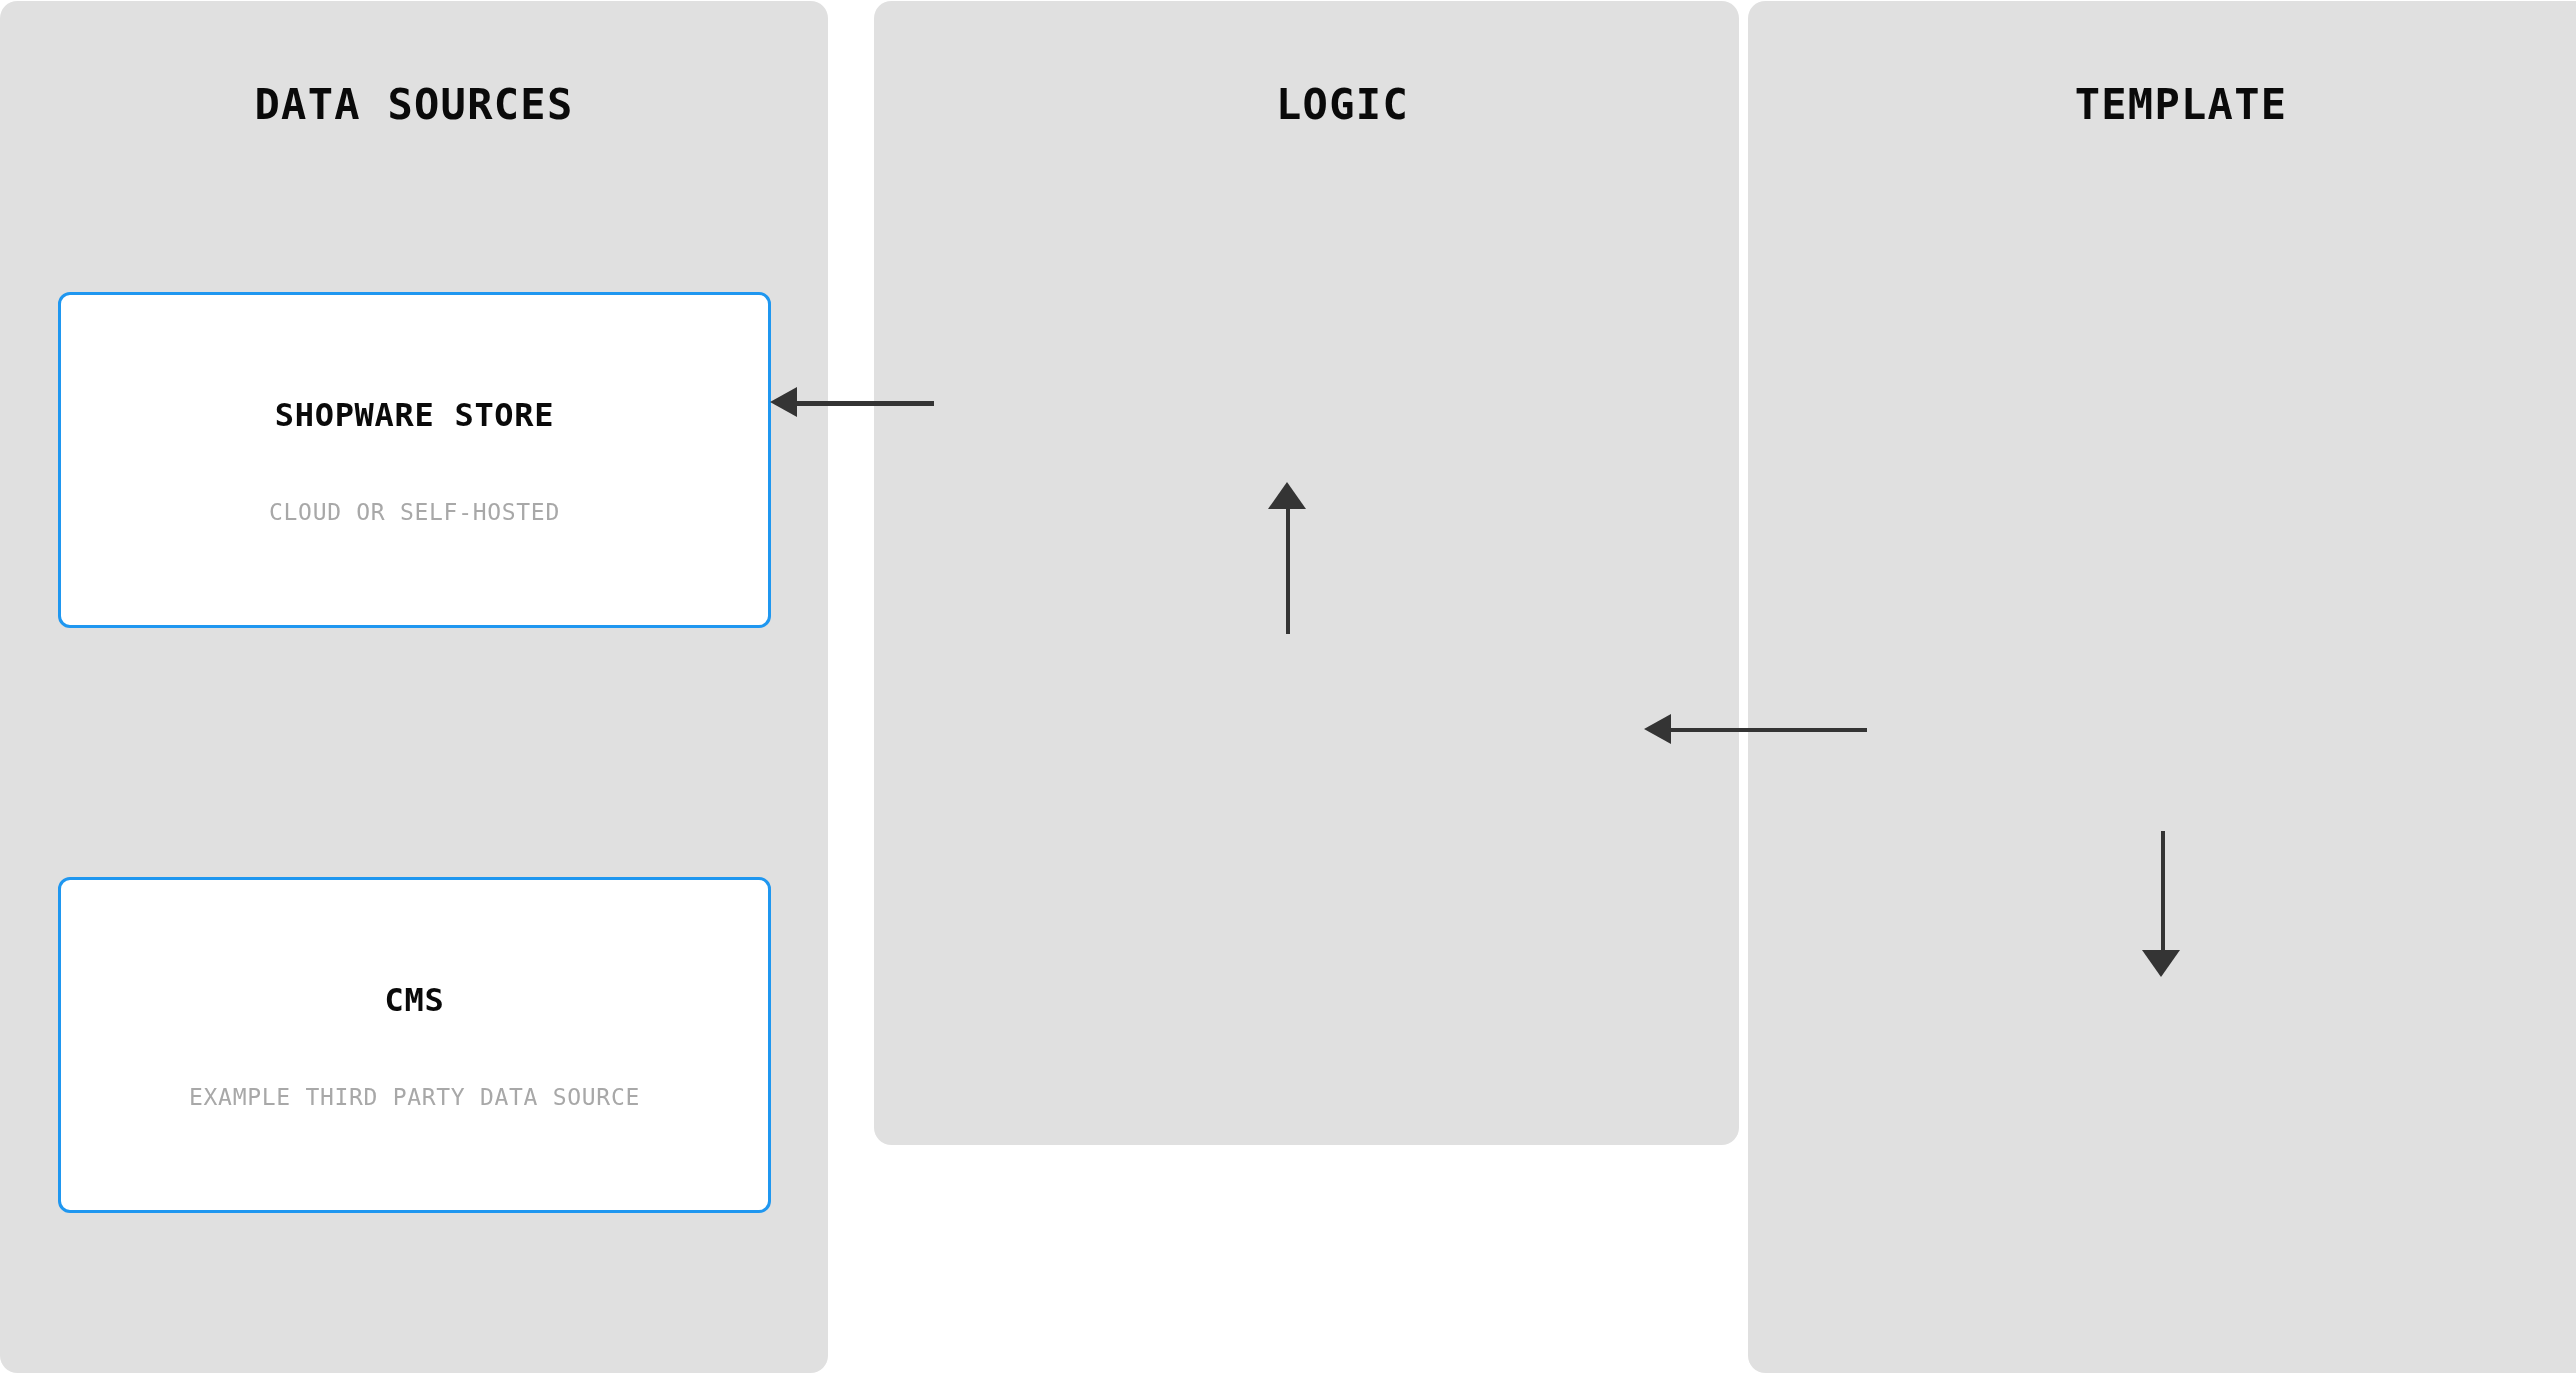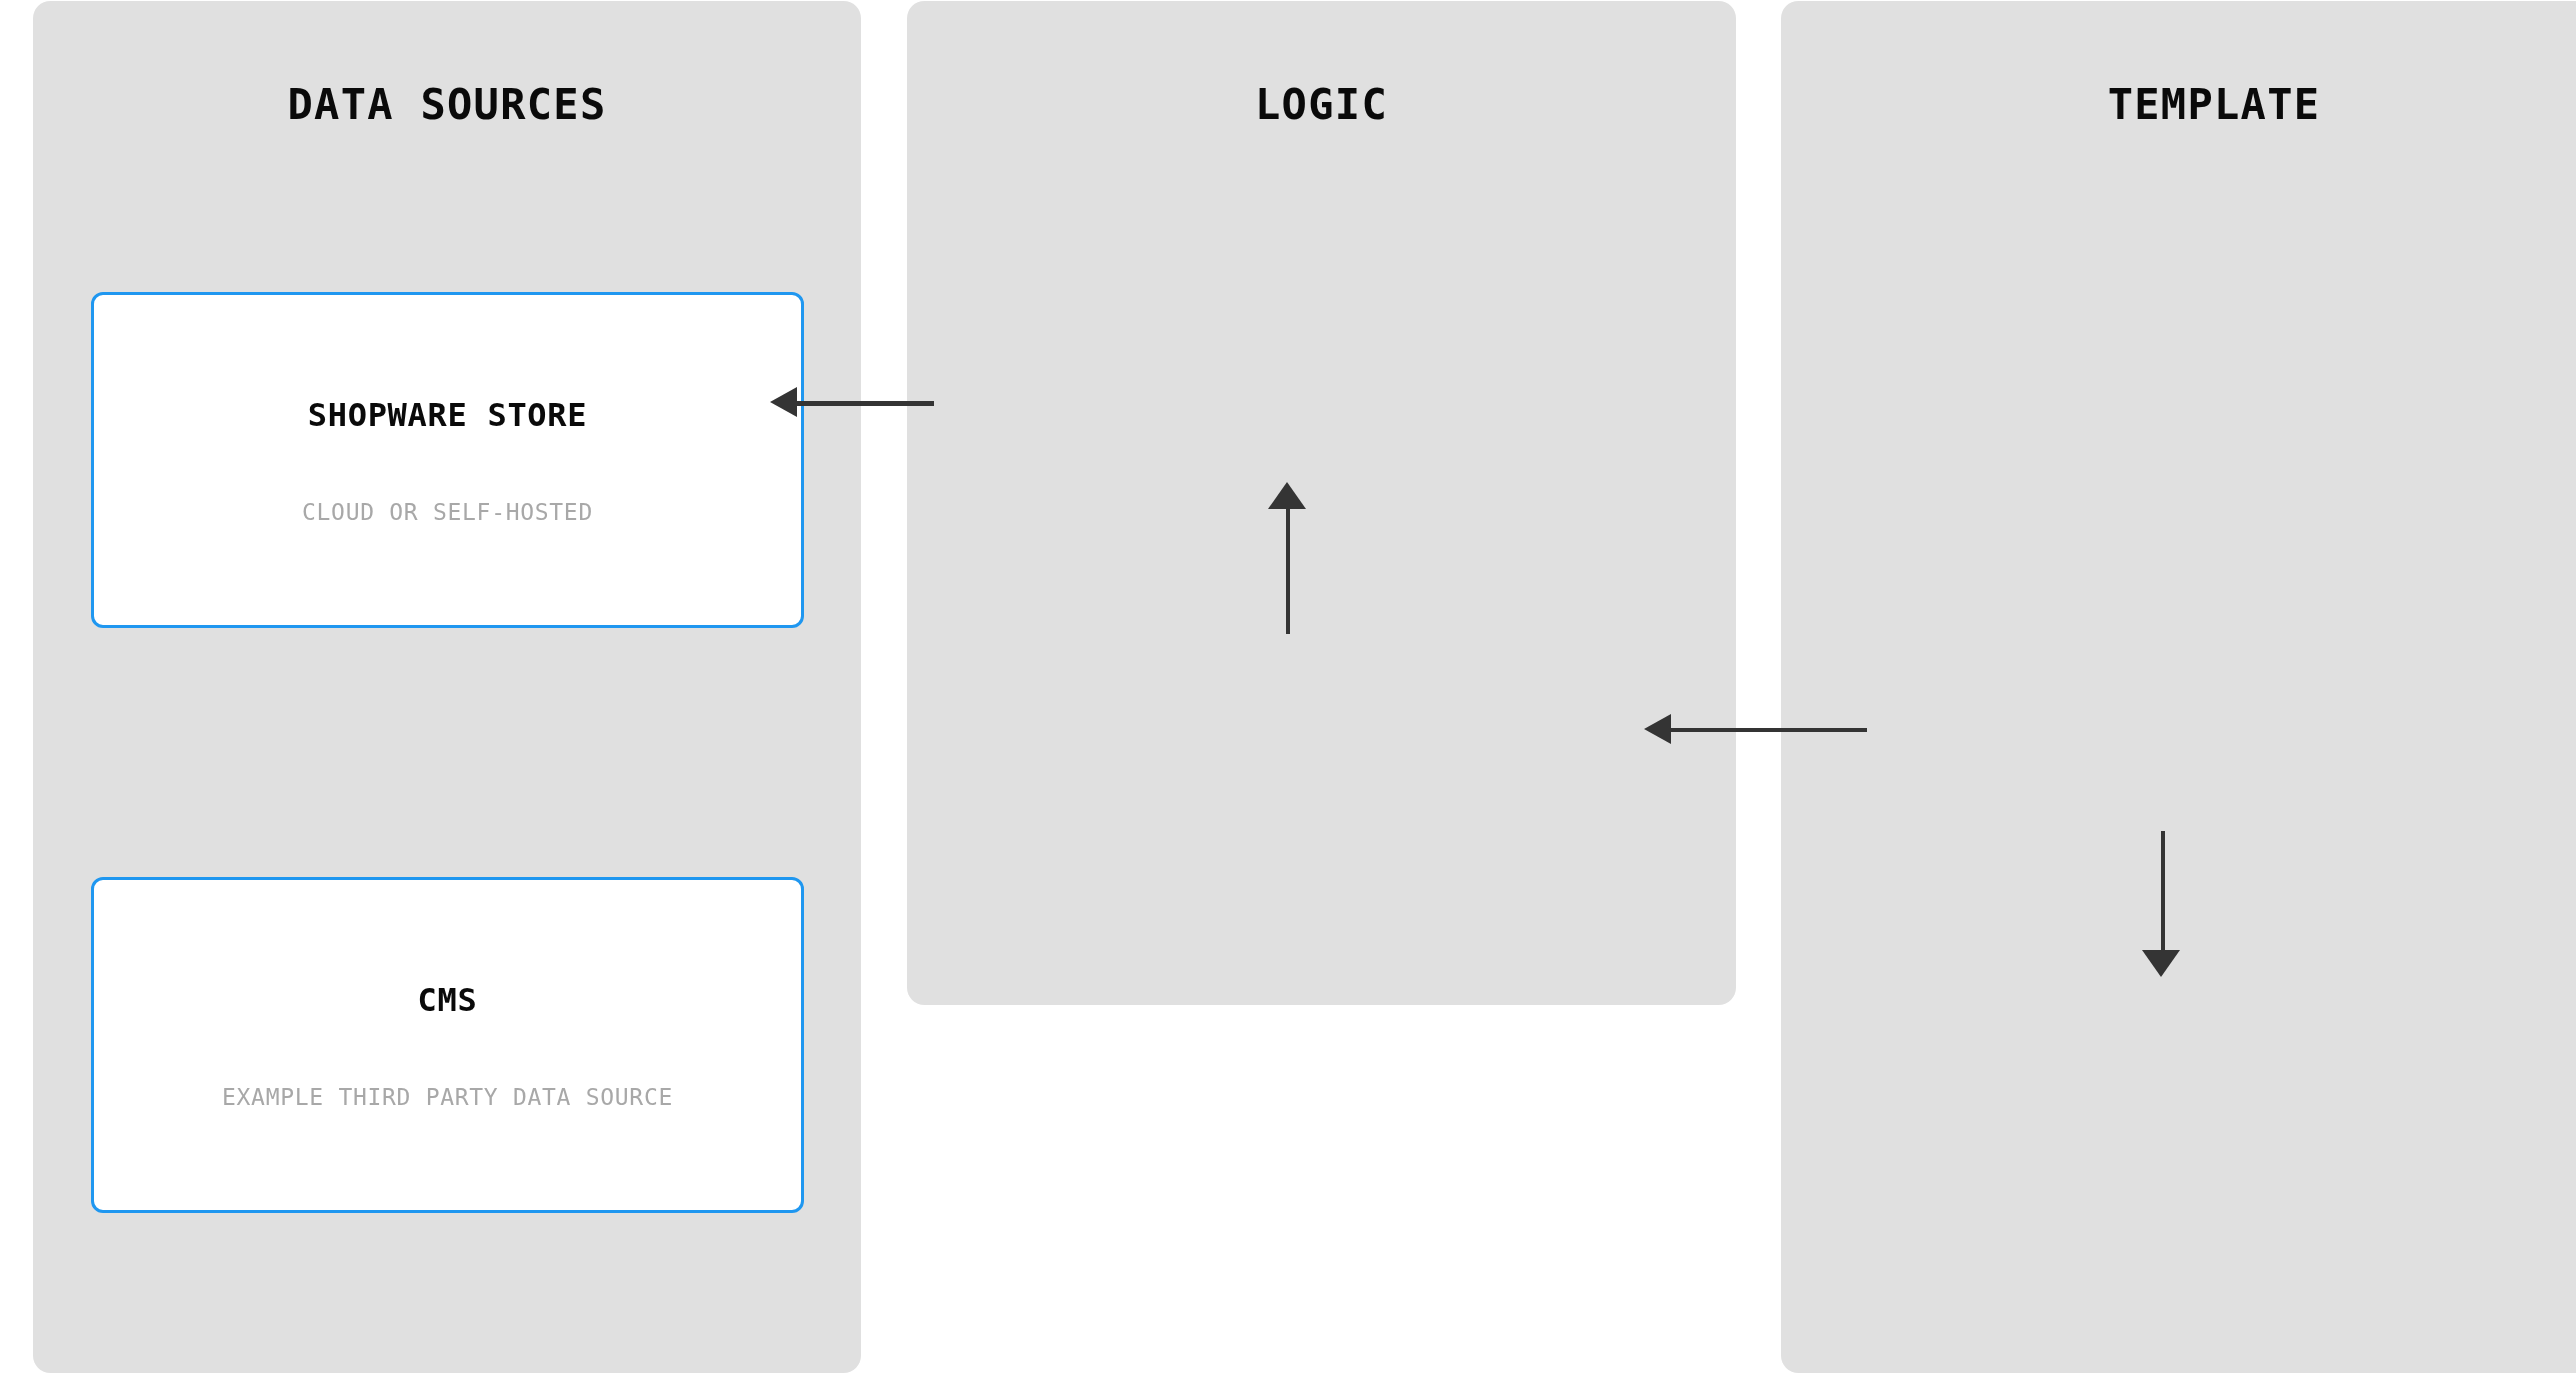"DATA SOURCES" .panel { margin-left: 33px -> none }
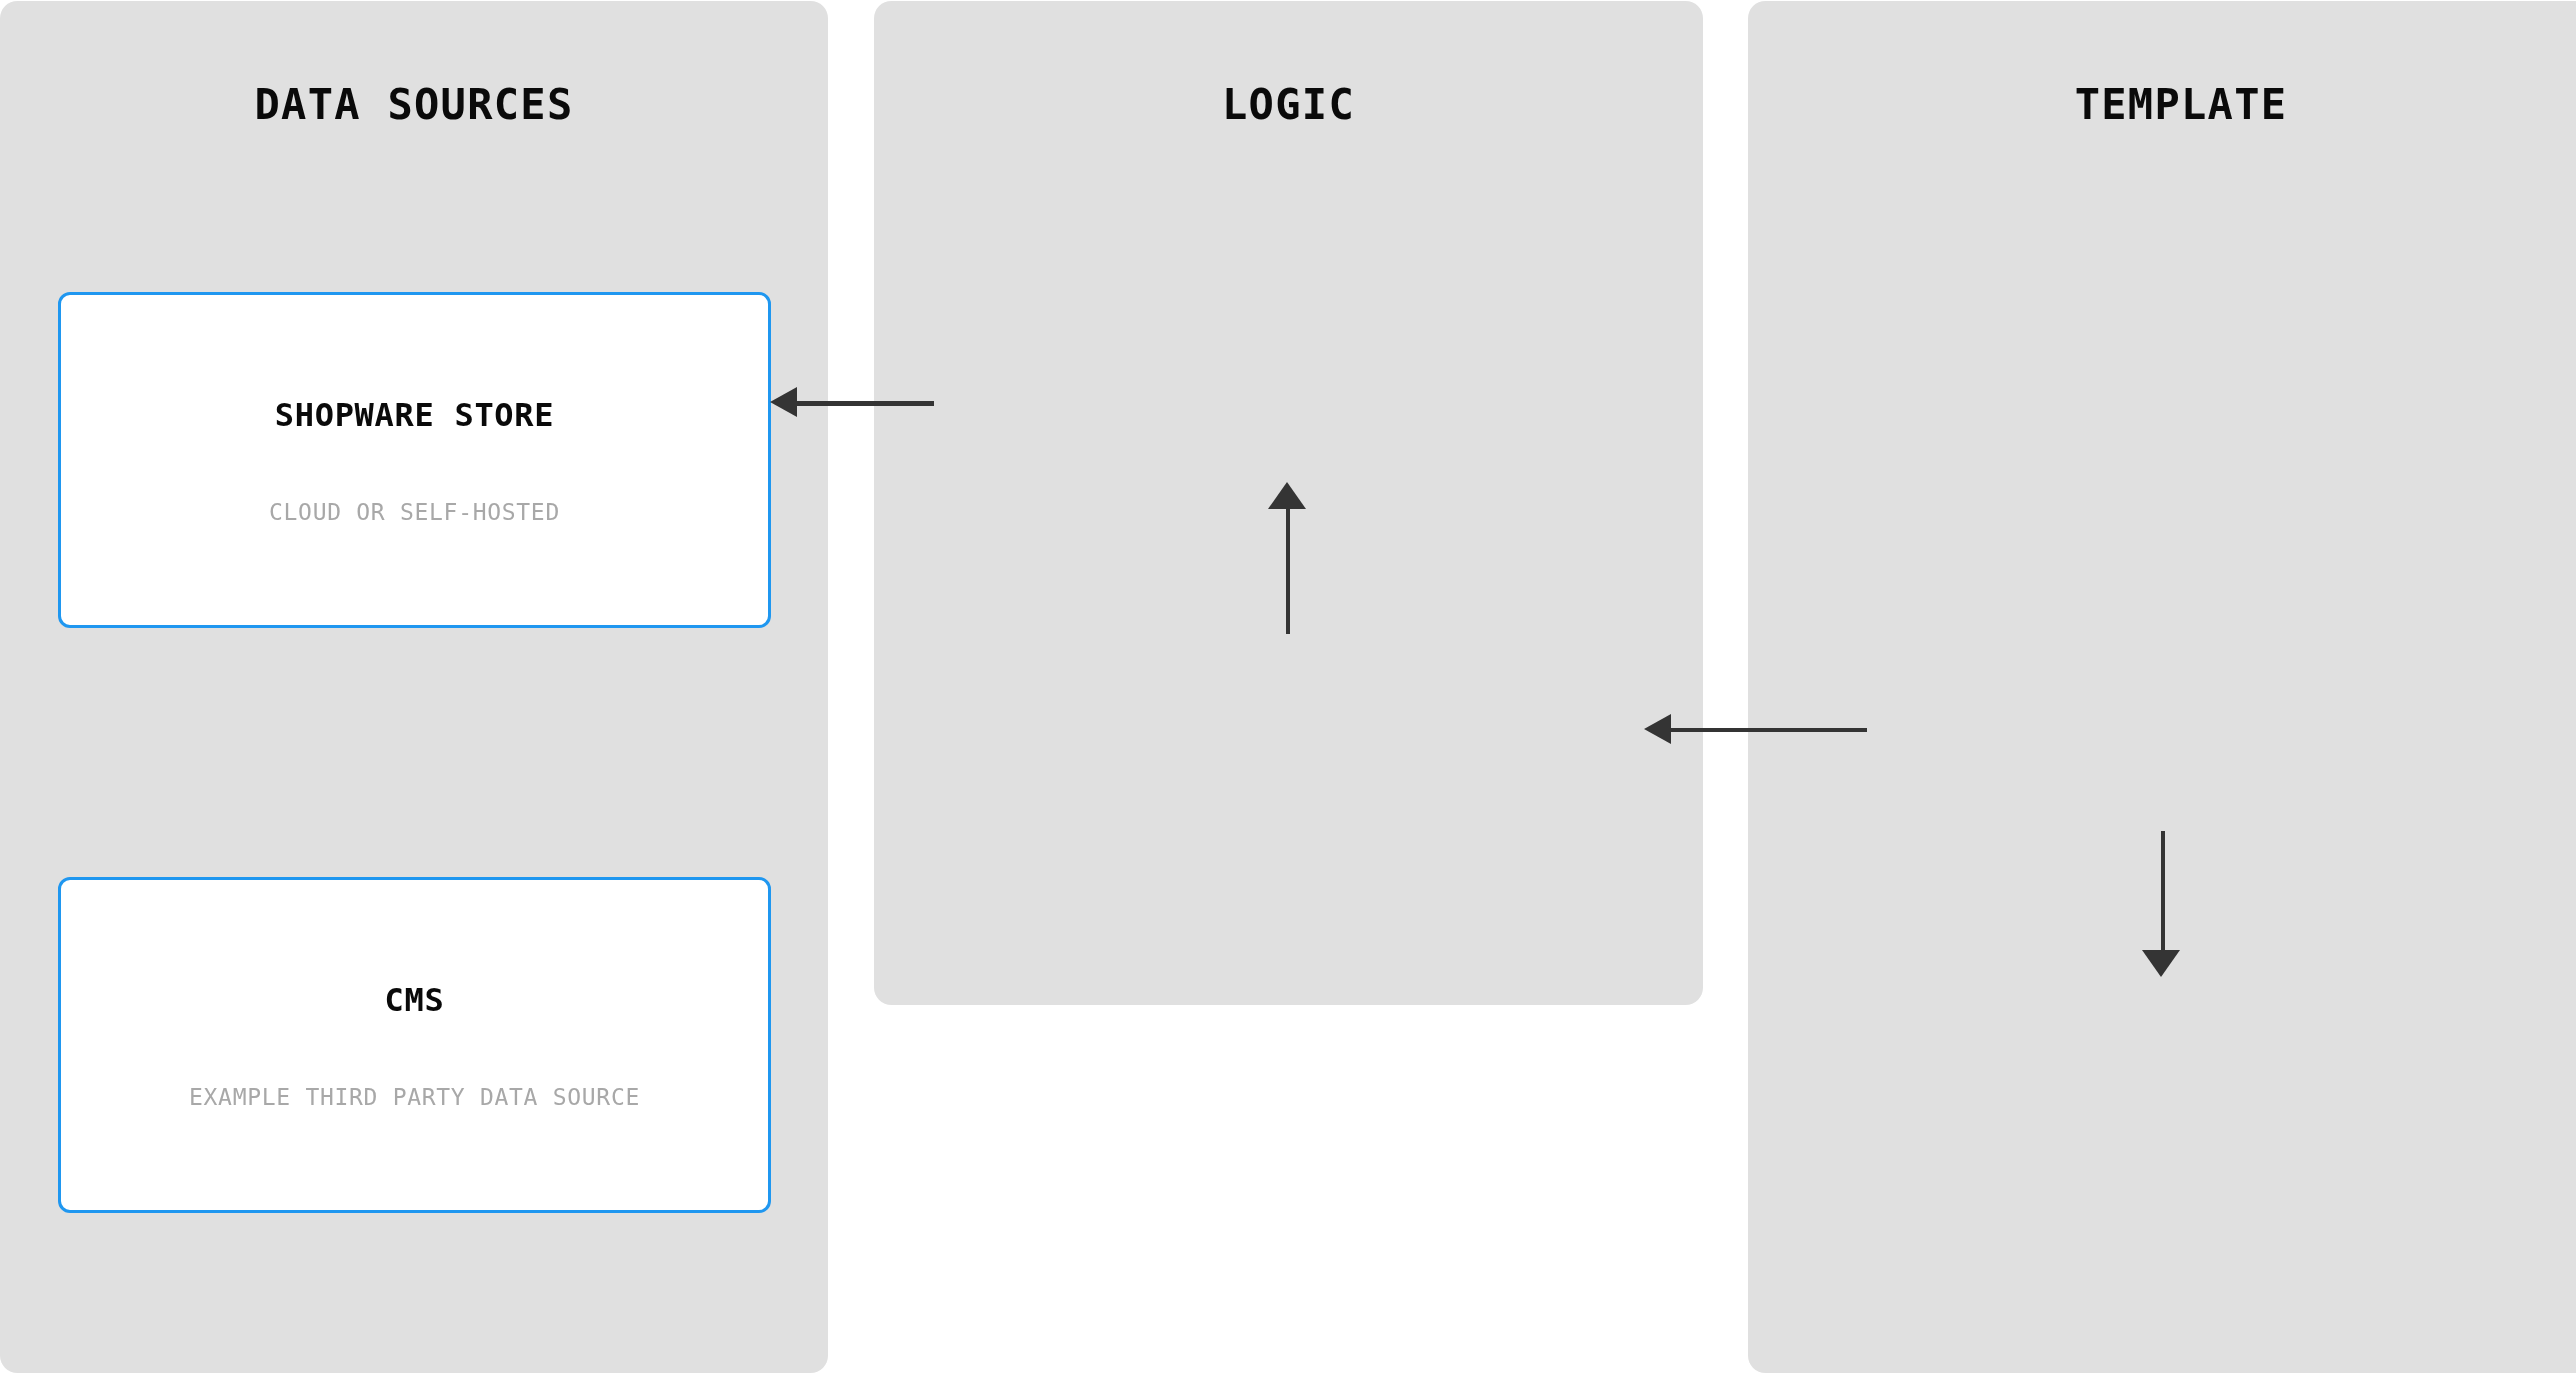"LOGIC" #panel-1 { height: 1004px -> 1144px; padding-left: none -> 36px }
